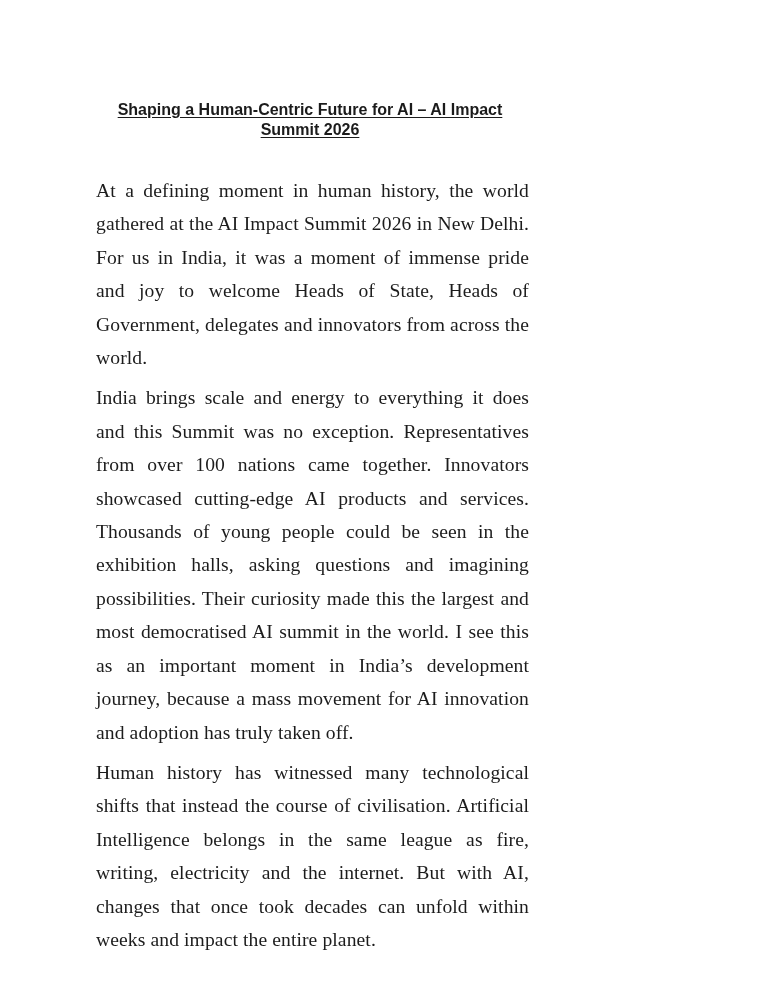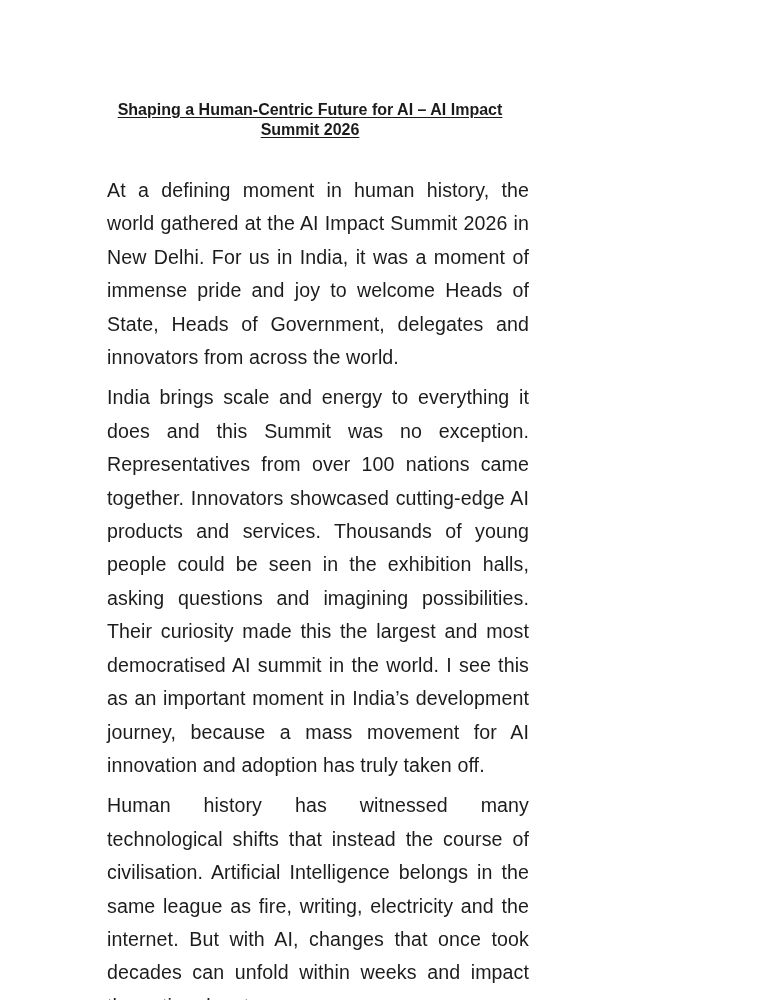"At a defining moment in" .doc-paragraph { font-family: none -> Liberation Serif, serif; margin: 0 0 7px 16px -> 0 0 7px 5px }
